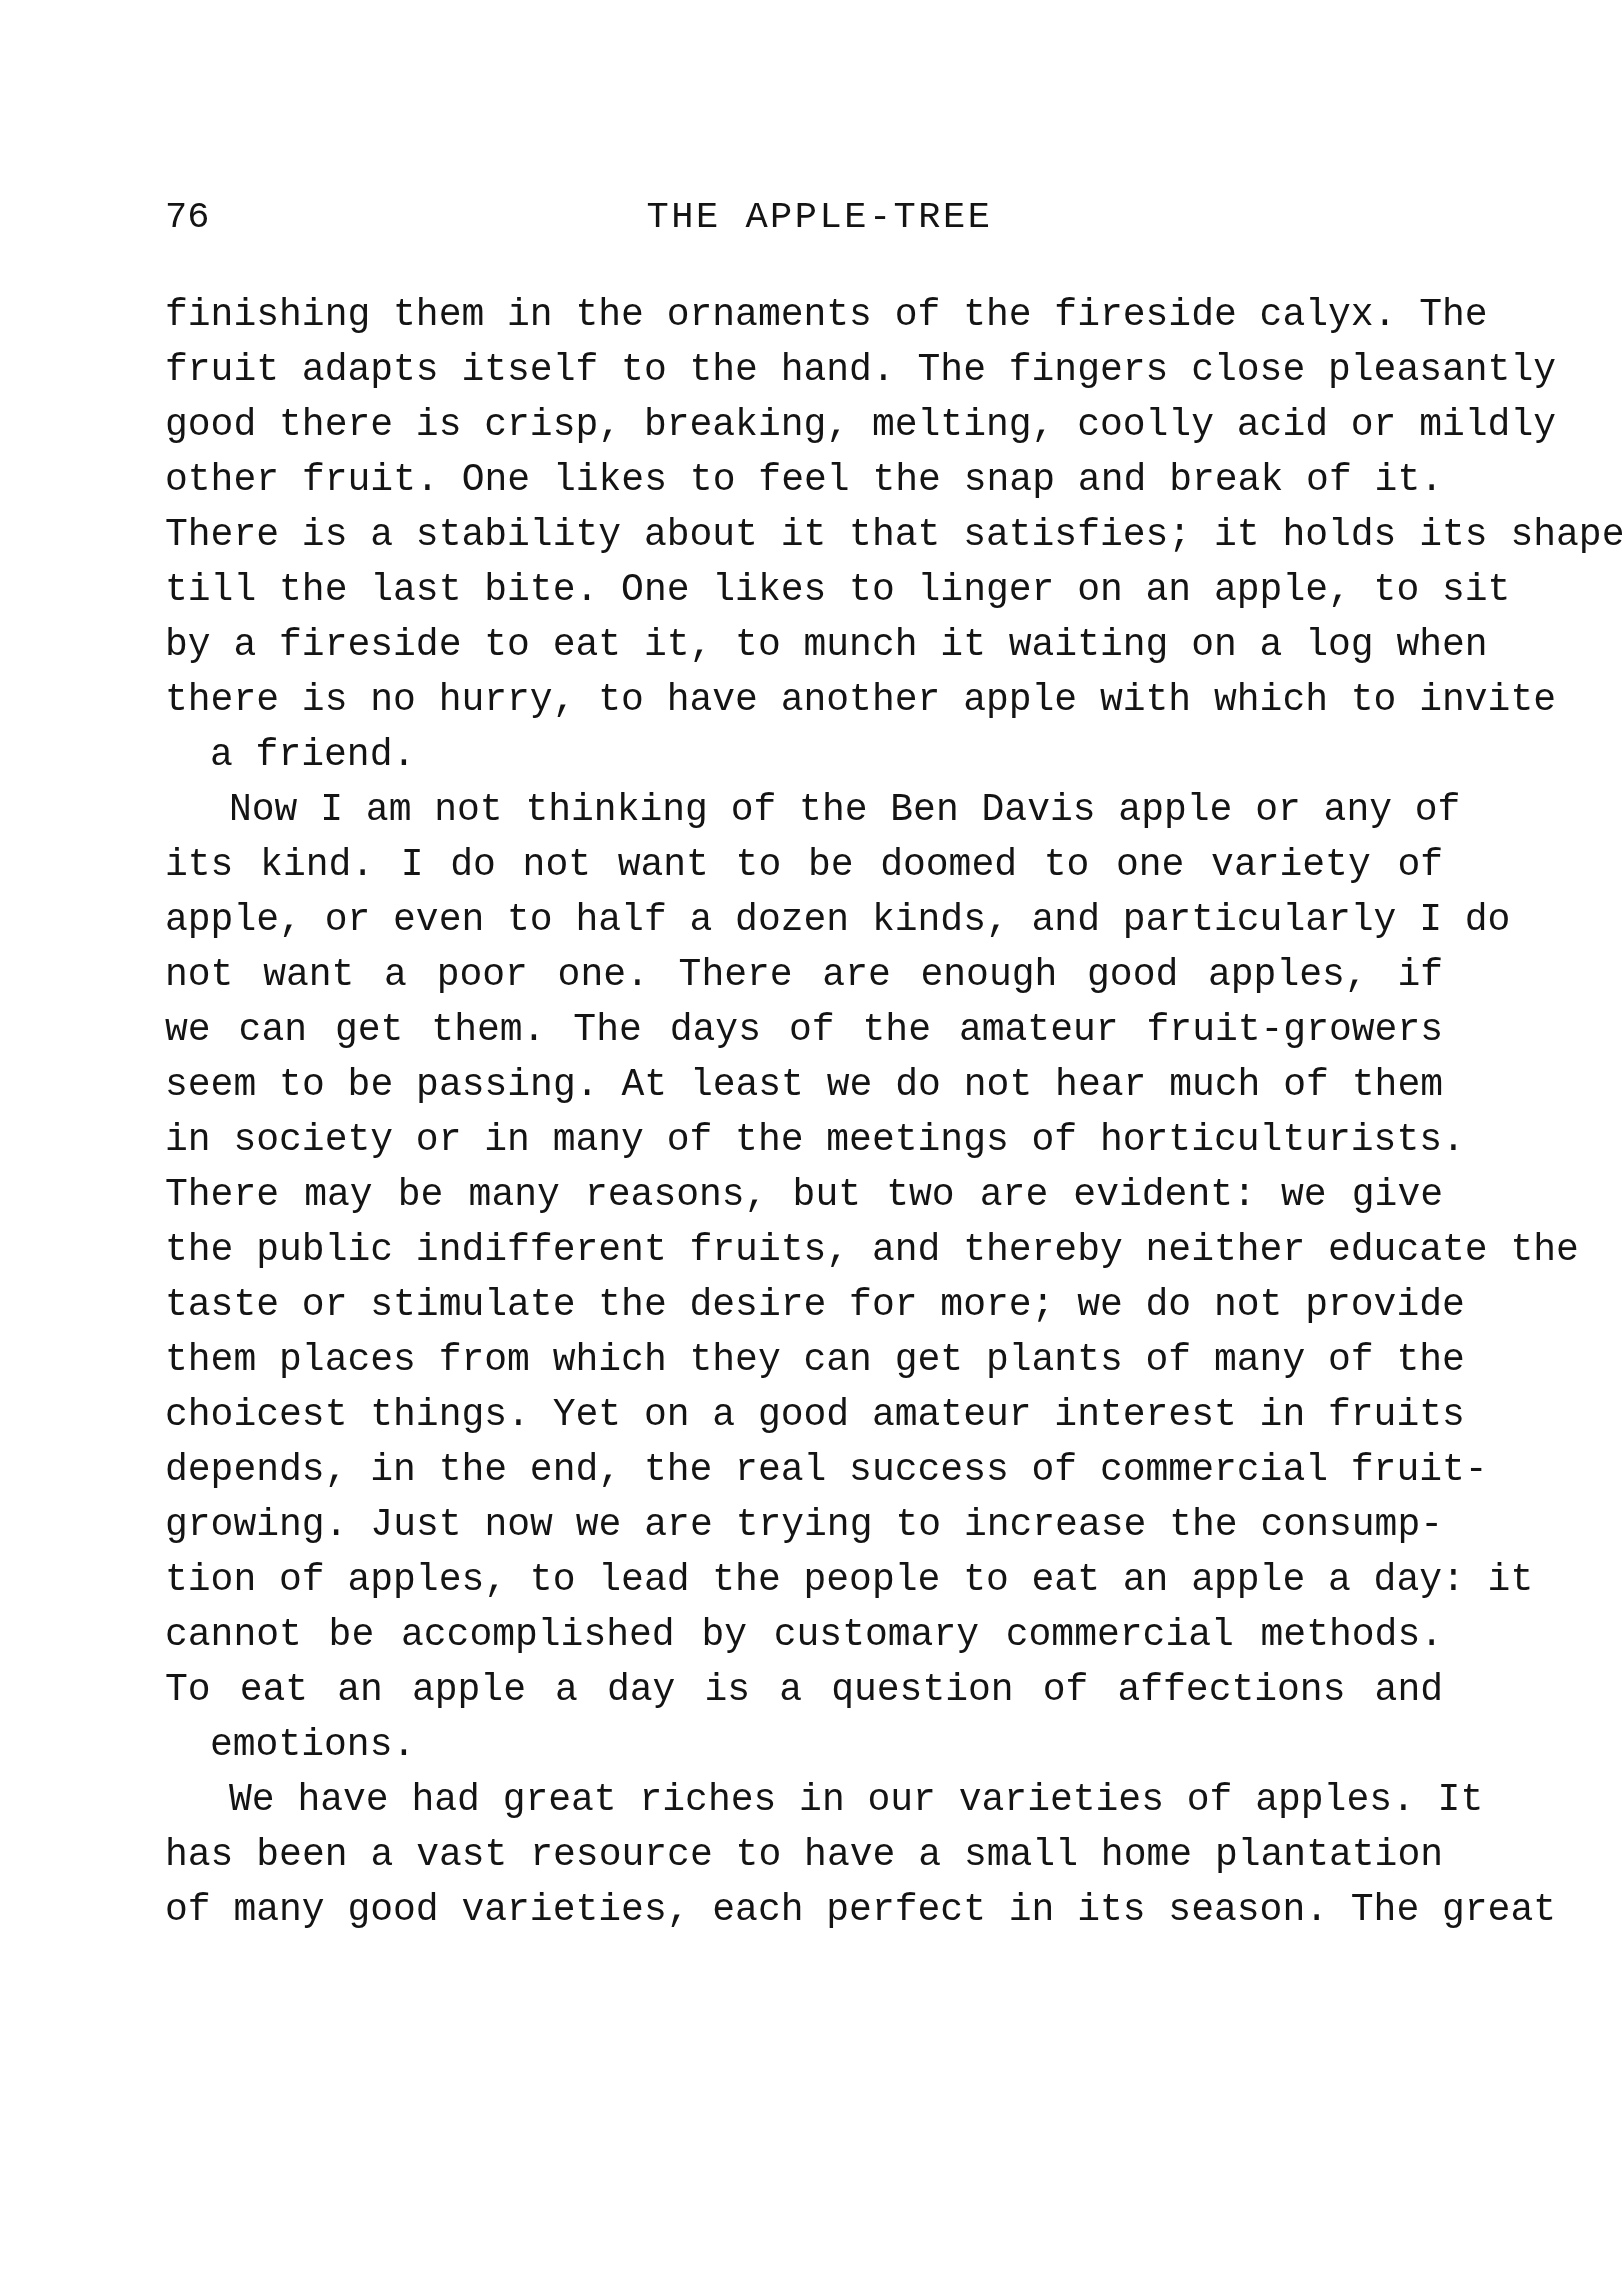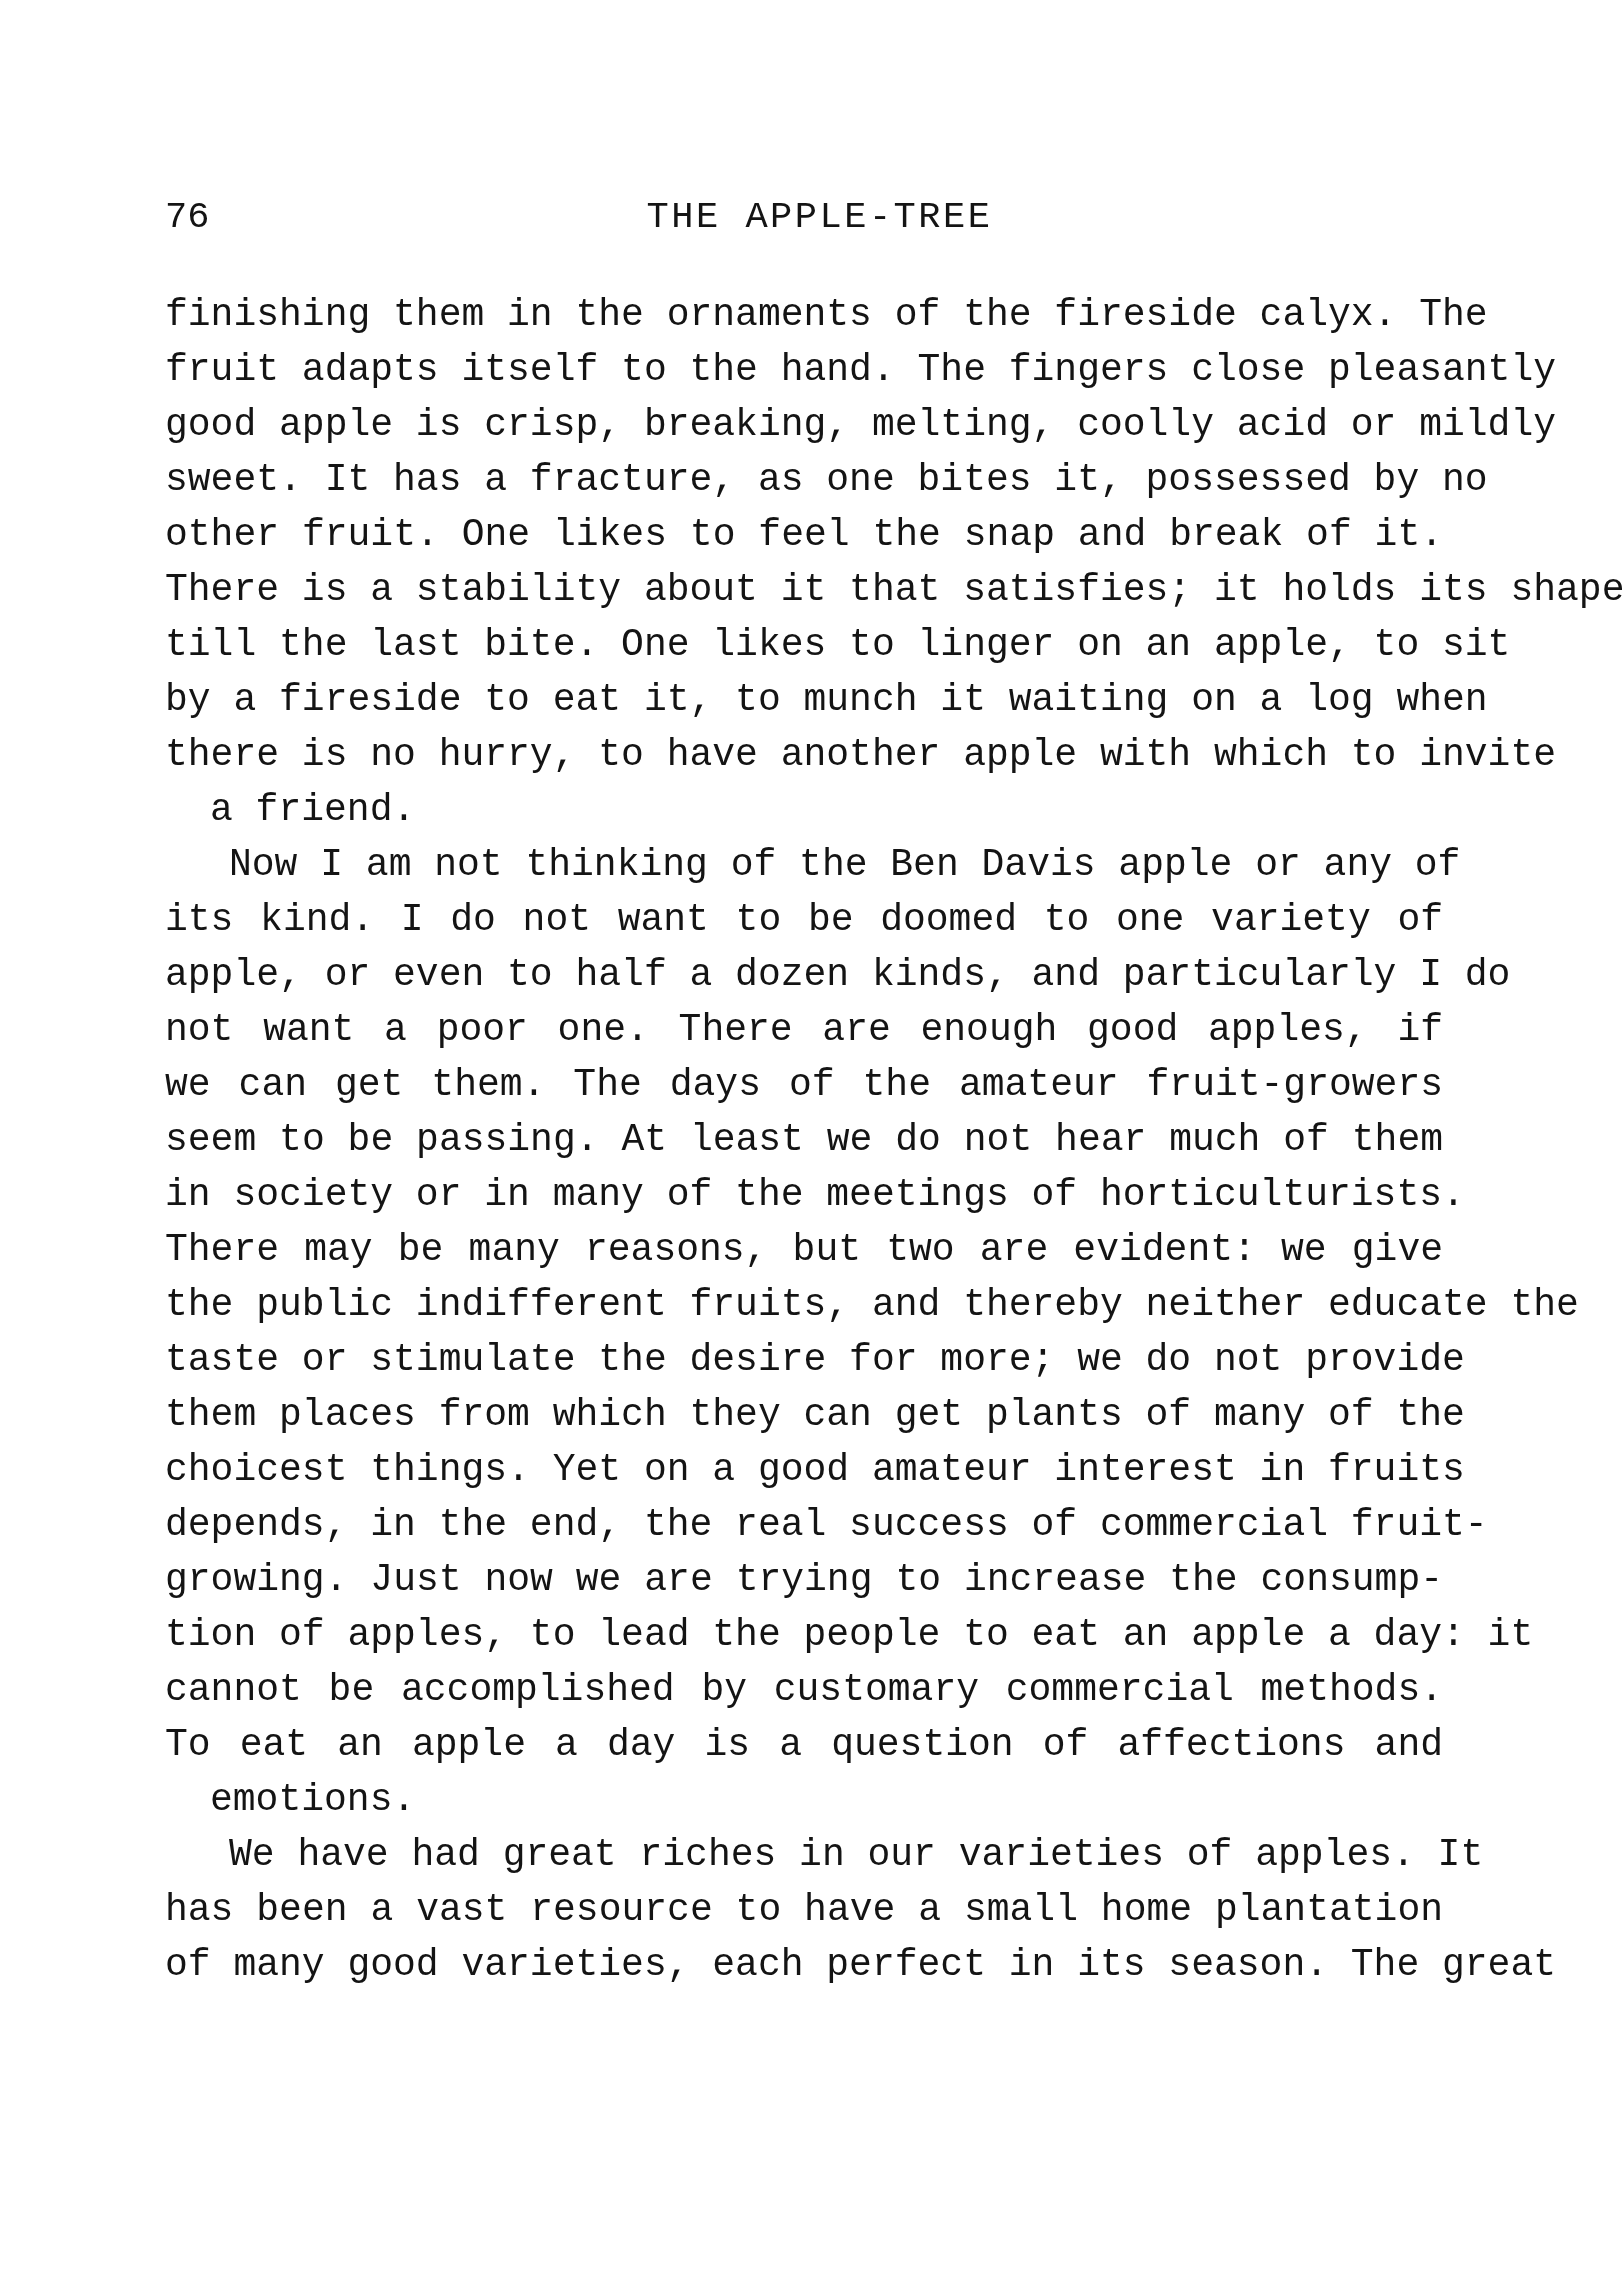"good apple is crisp, breaking," span.line { text: apple -> there }
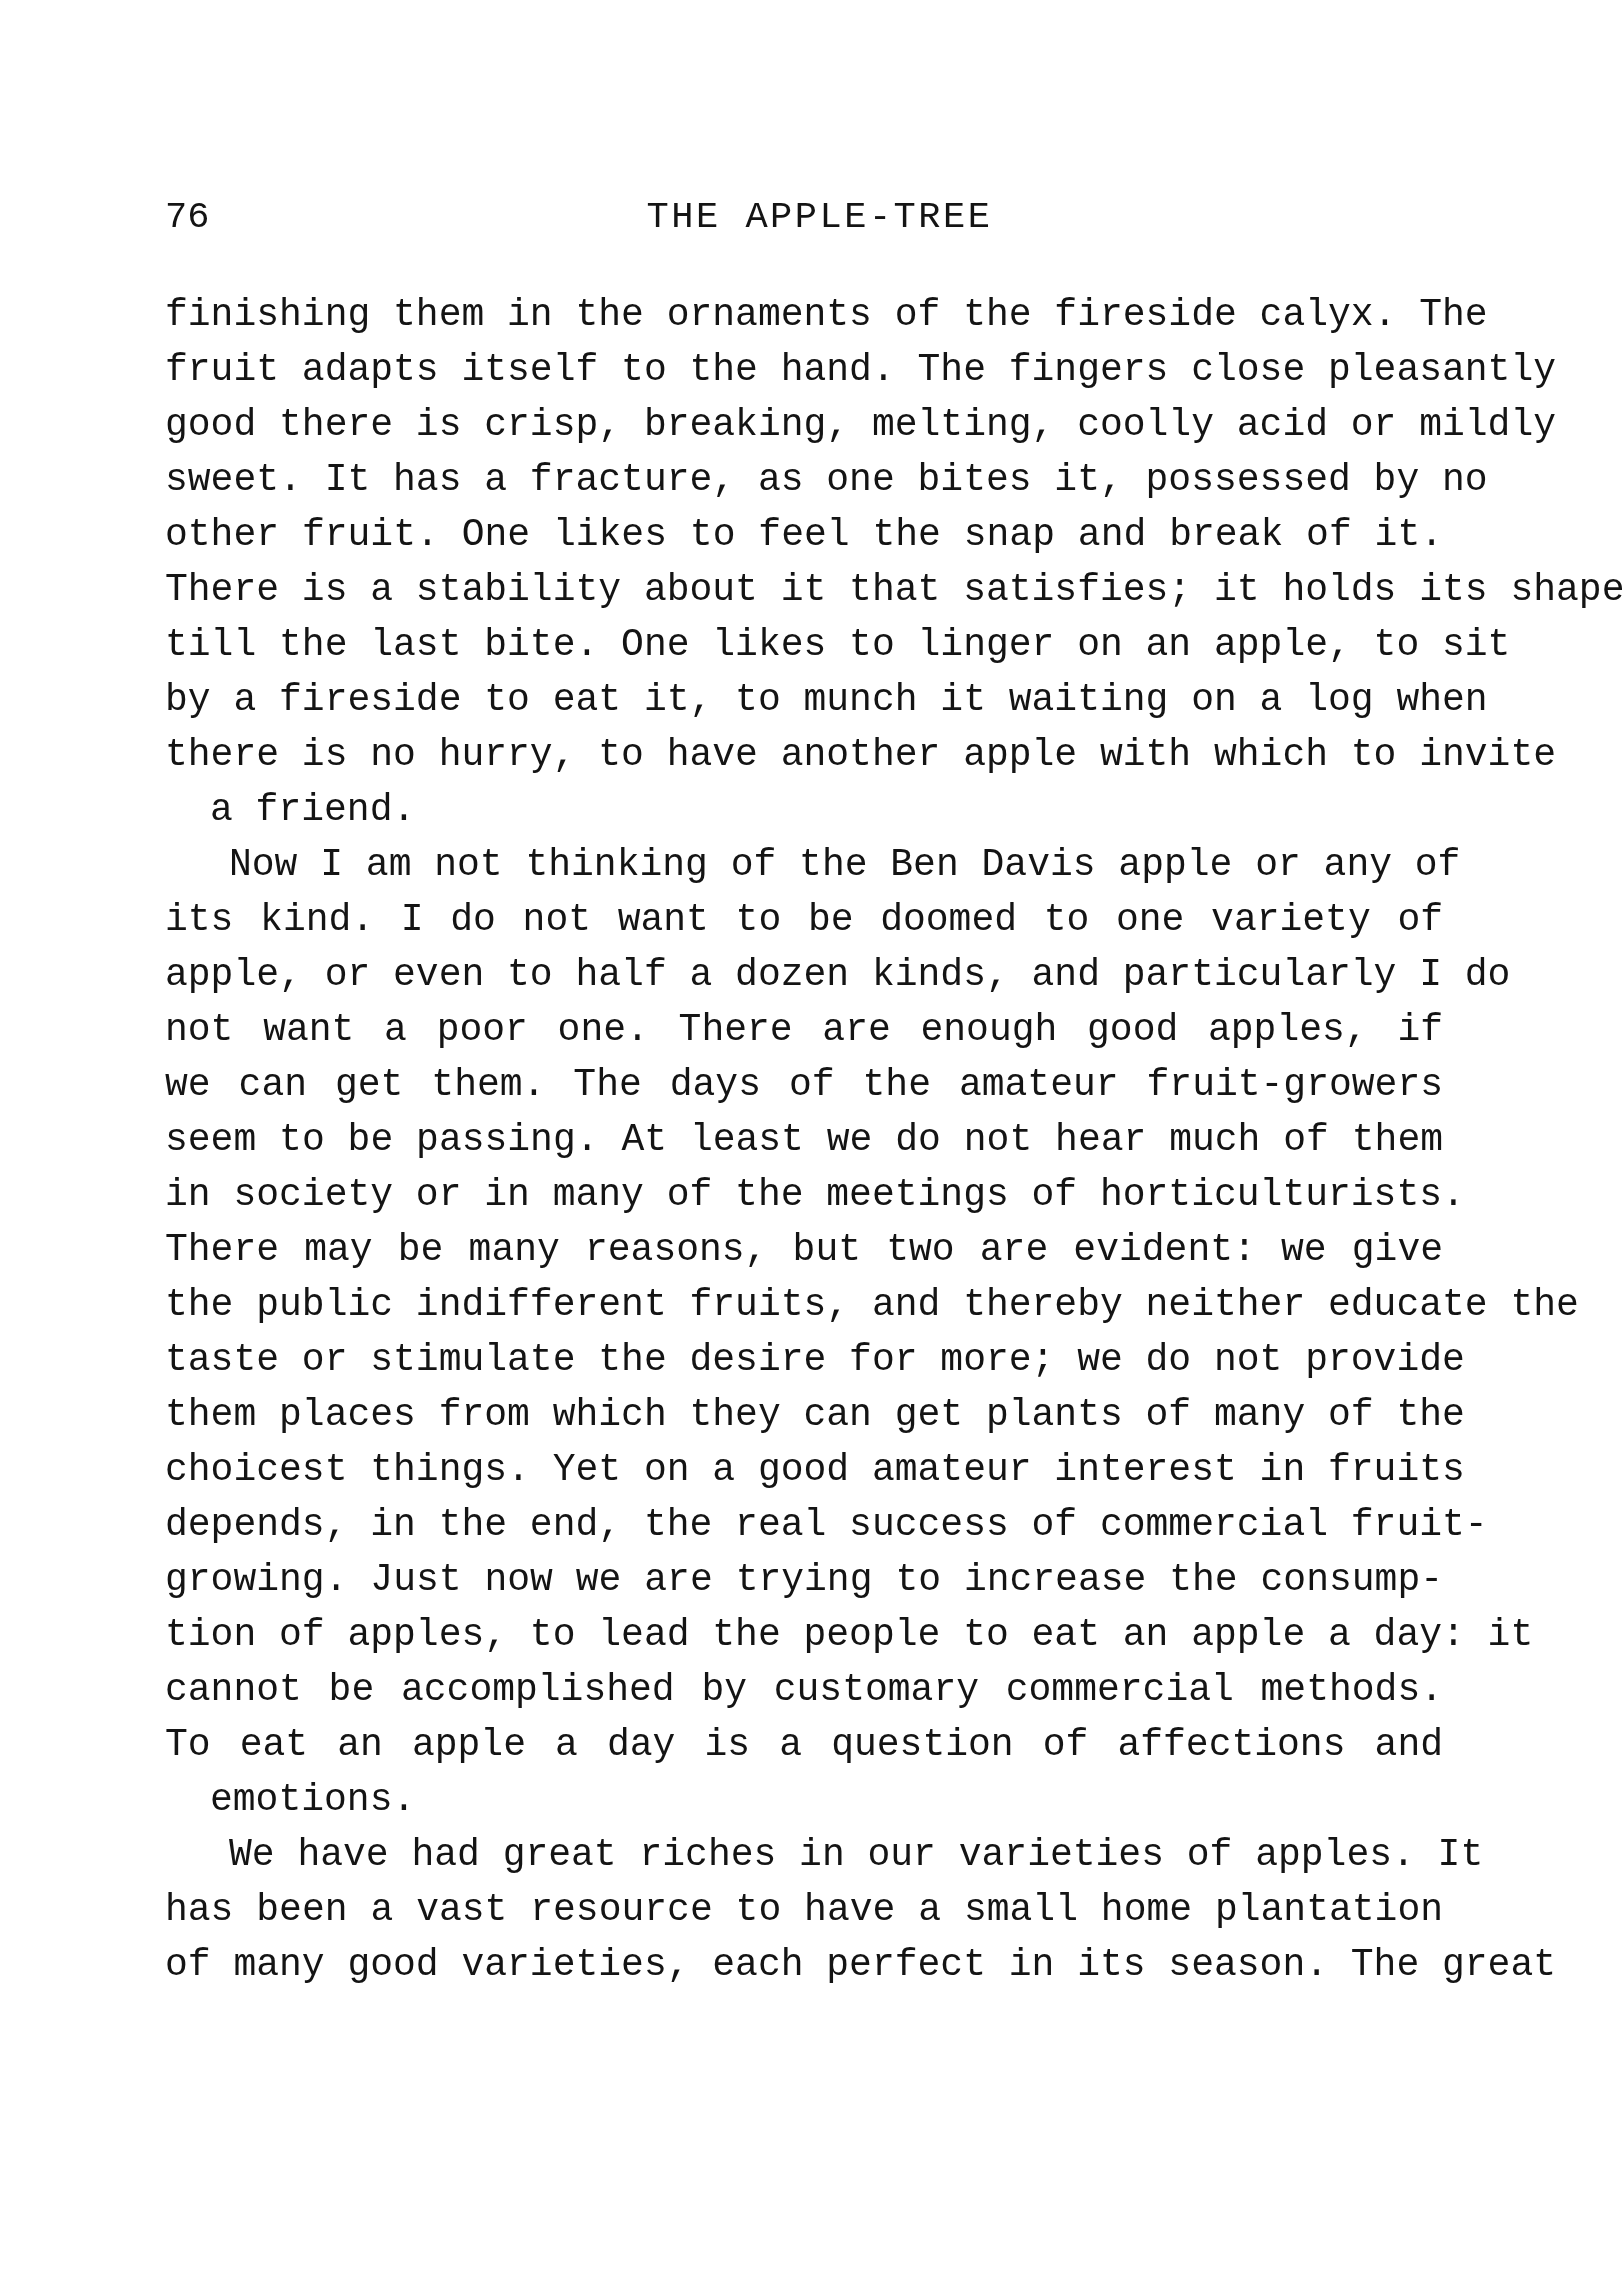"sweet. It has a fracture," span.line { html: <span>sweet. It has a fracture, as one bites it, possessed by no</span> -> none }
